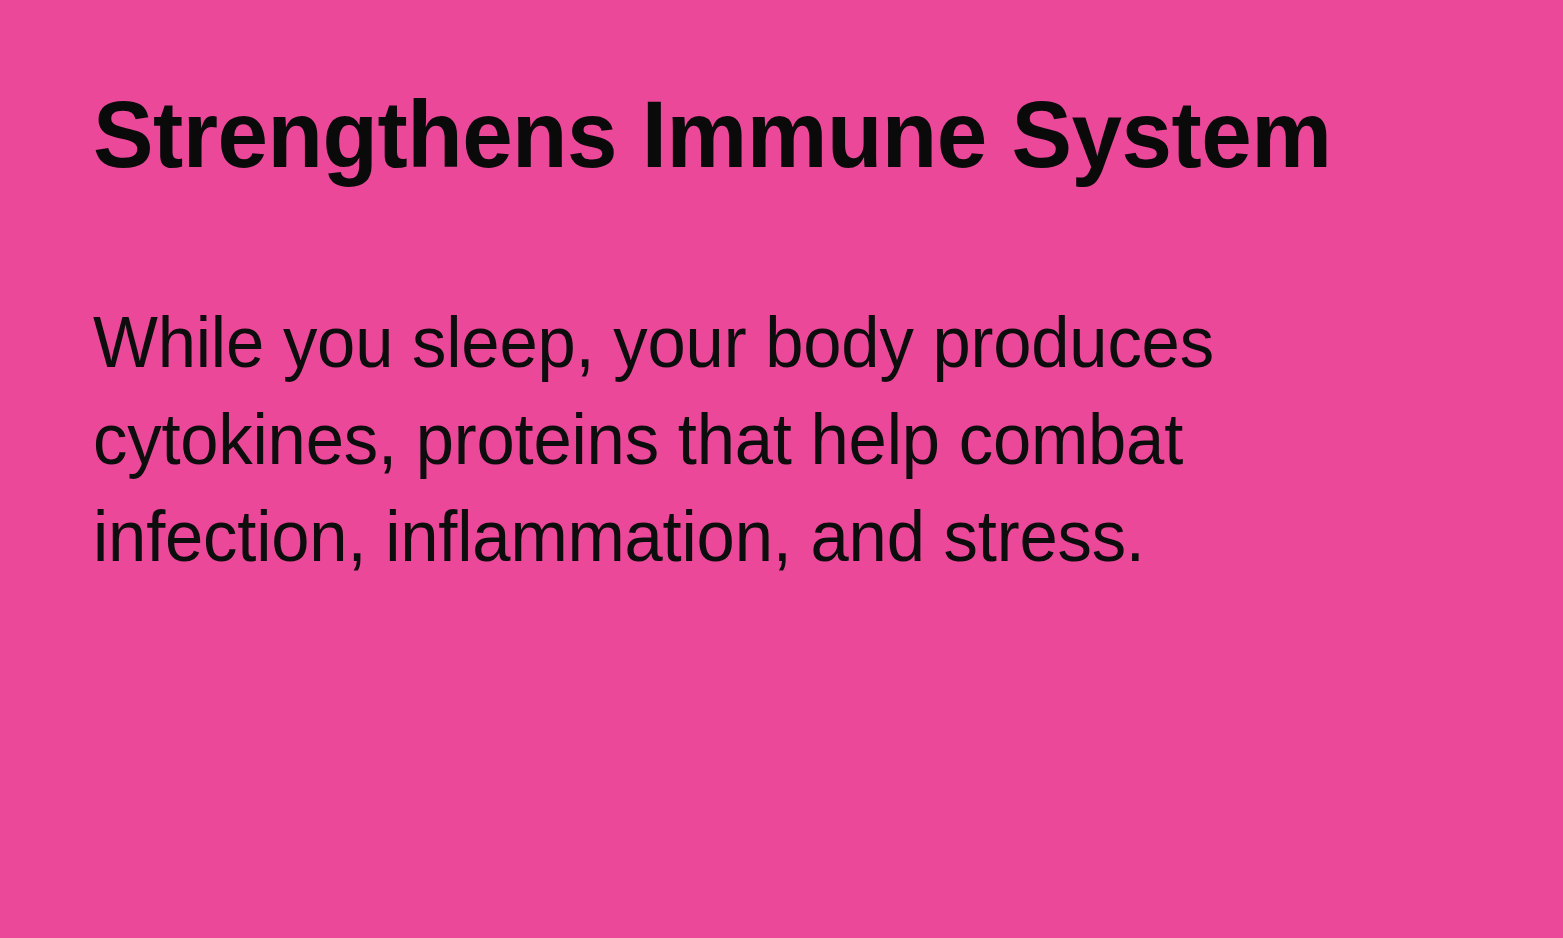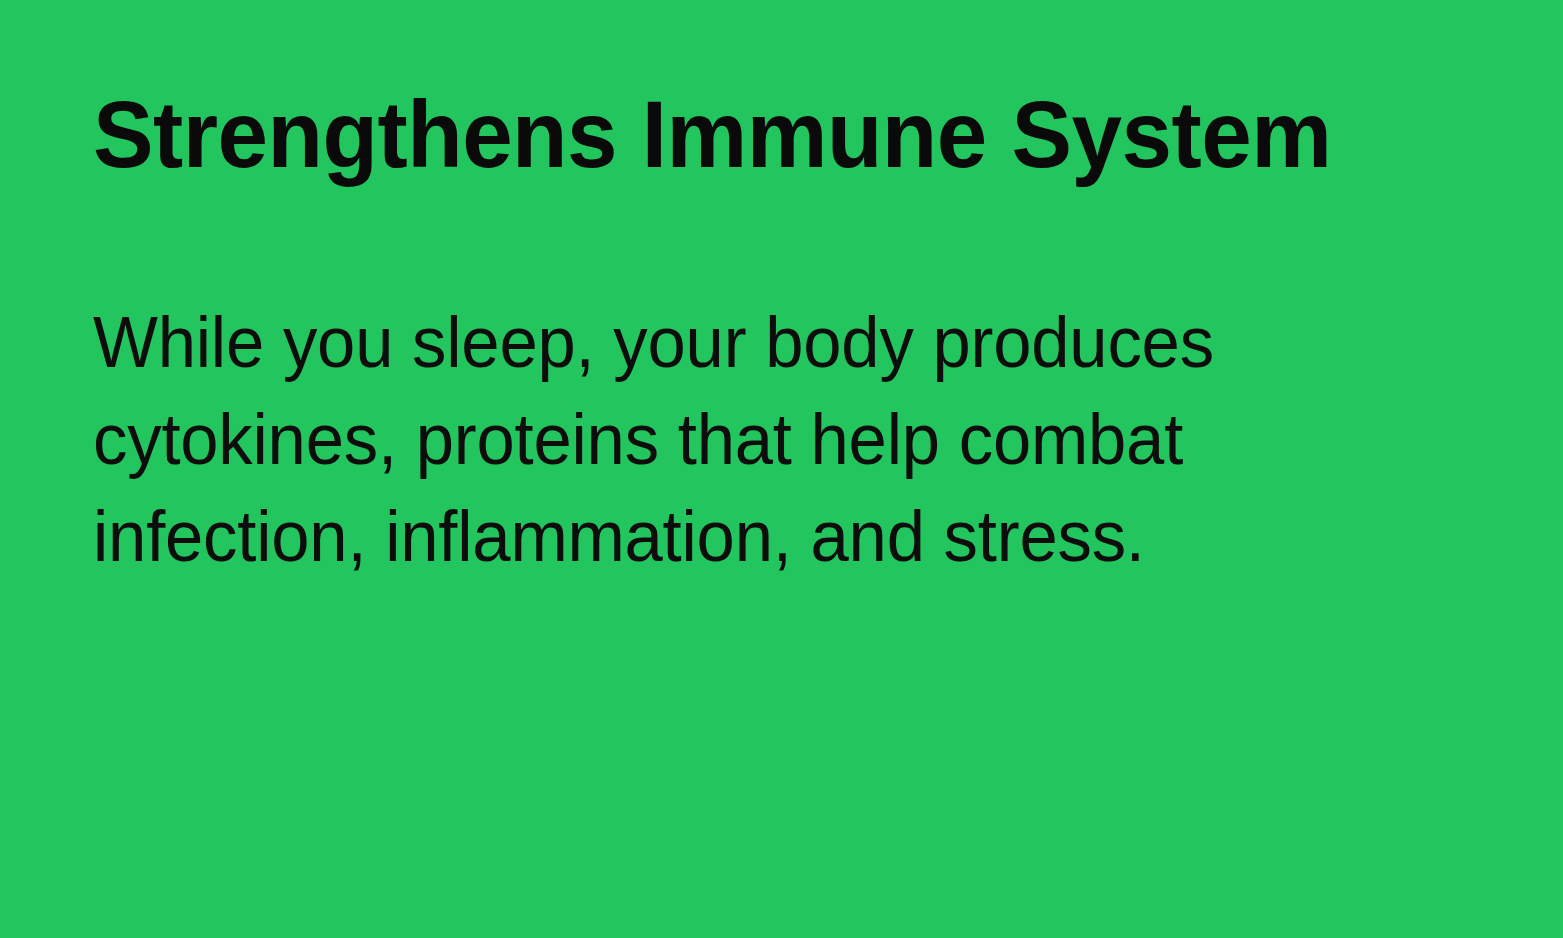"Strengthens Immune System" div.slide { background: #22c55e -> #ec4899 }
